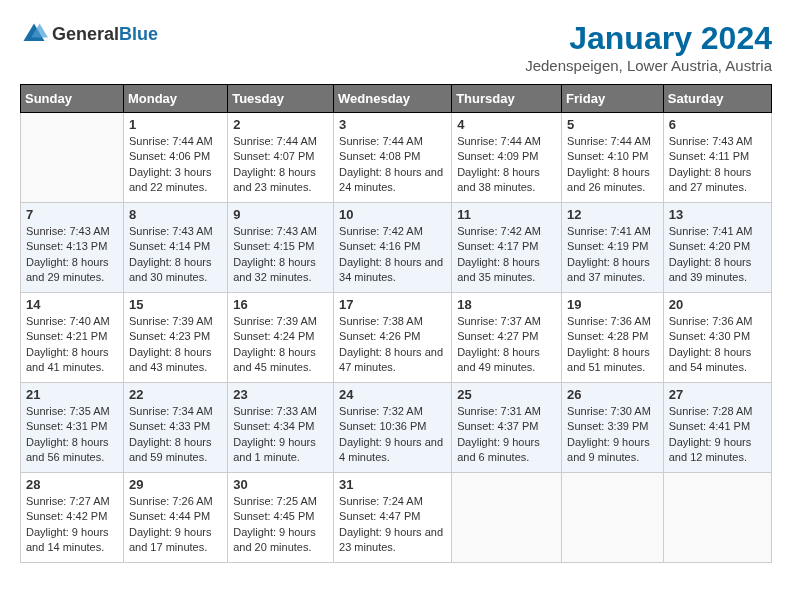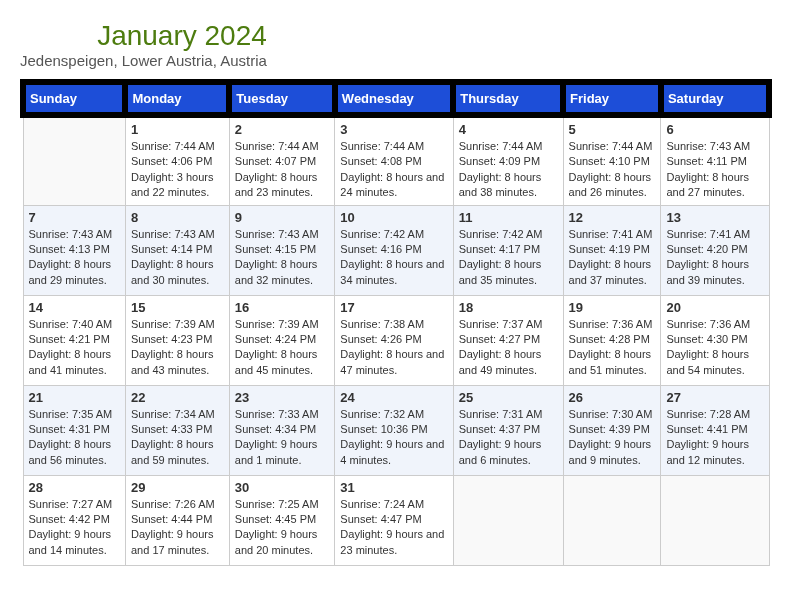"GeneralBlue" div.logo { html: none -> <div> <svg> <polygon></polygon> <polygon></polygon> </svg> <div> <span>General</span><span>Blue</span> </div> </div> }
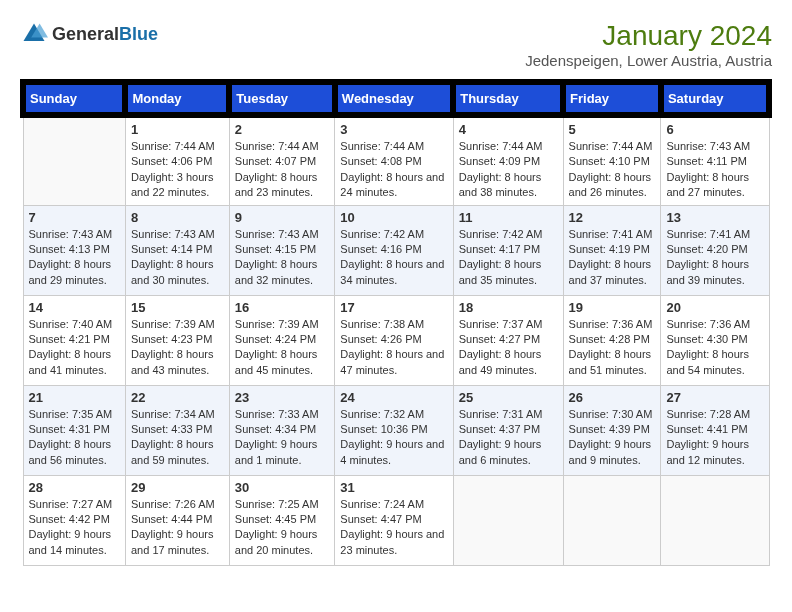"January 2024" .month-title { color: #4d7c0f -> #0369a1; font-size: 28px -> 32px; font-weight: normal -> bold }
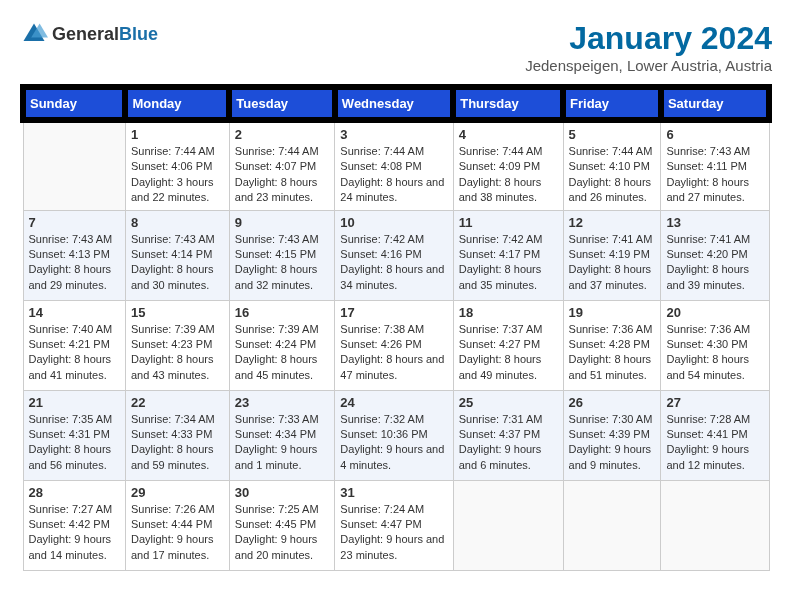"Sunday" thead tr th { background-color: #1d4ed8 -> #737373; border: 6px solid #000000 -> 1px solid #000000 }
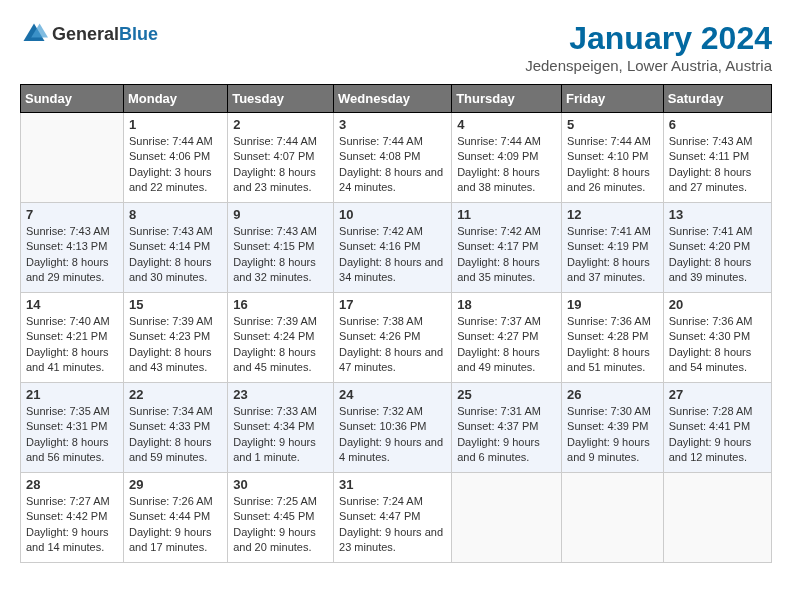"Sunset: 4:39 PM" span { text: 4:39 -> 3:39 }
